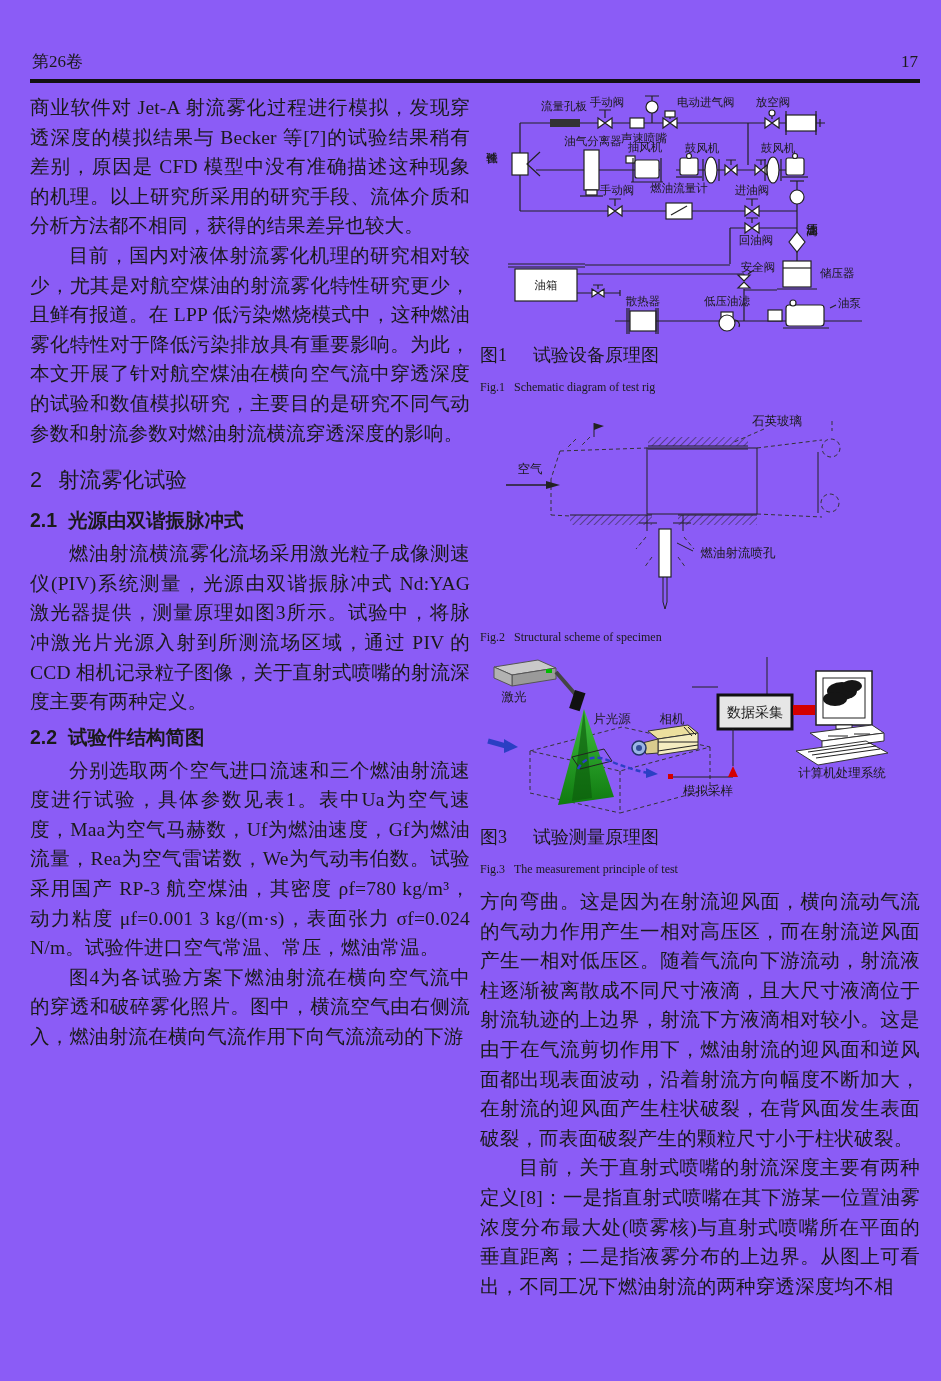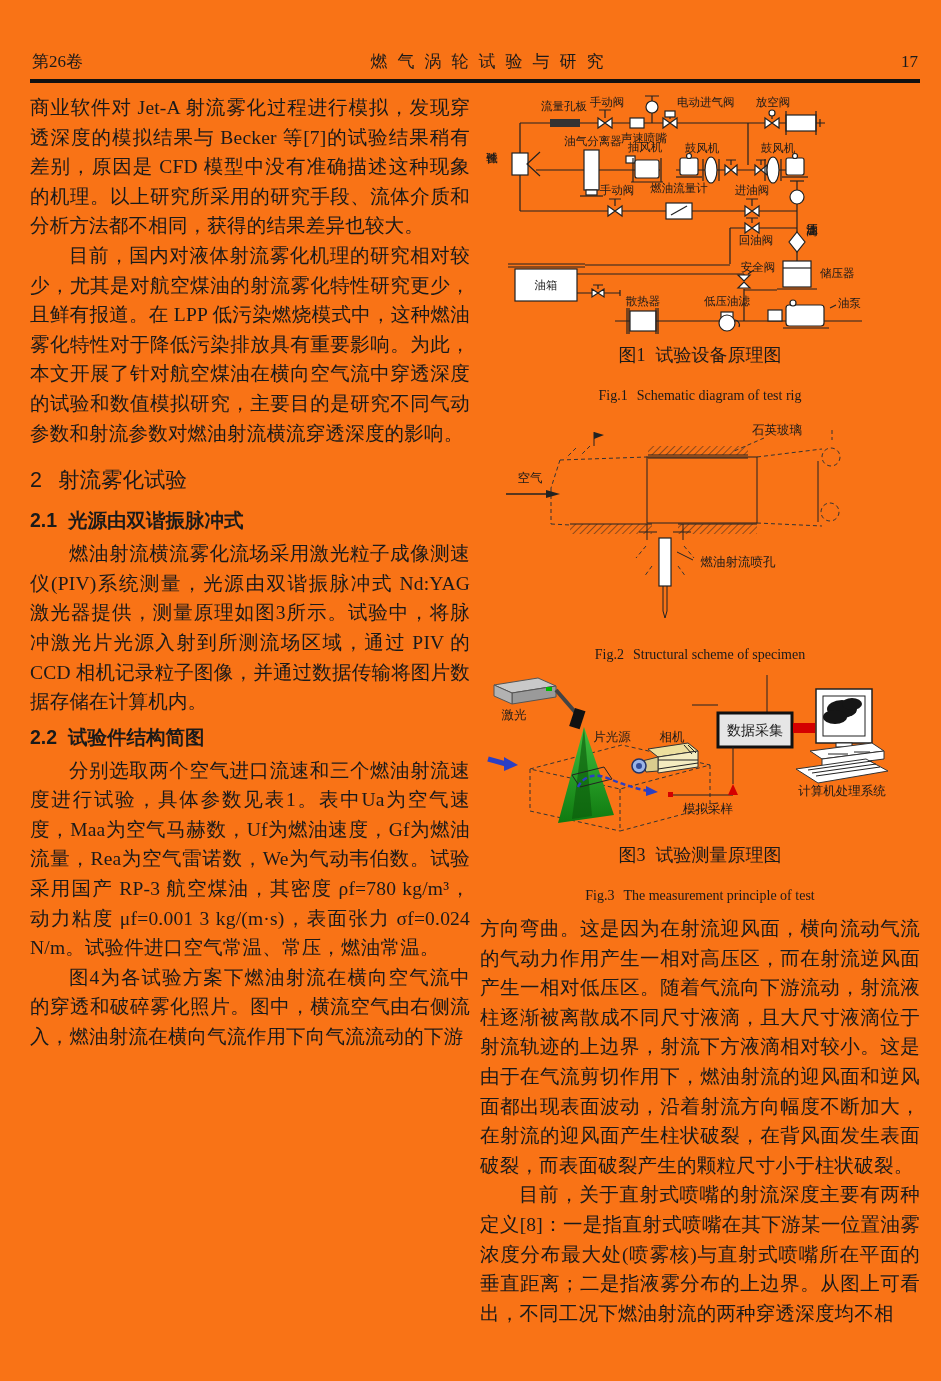"第26卷" .page { background: #f97316 -> #8b5cf6 }
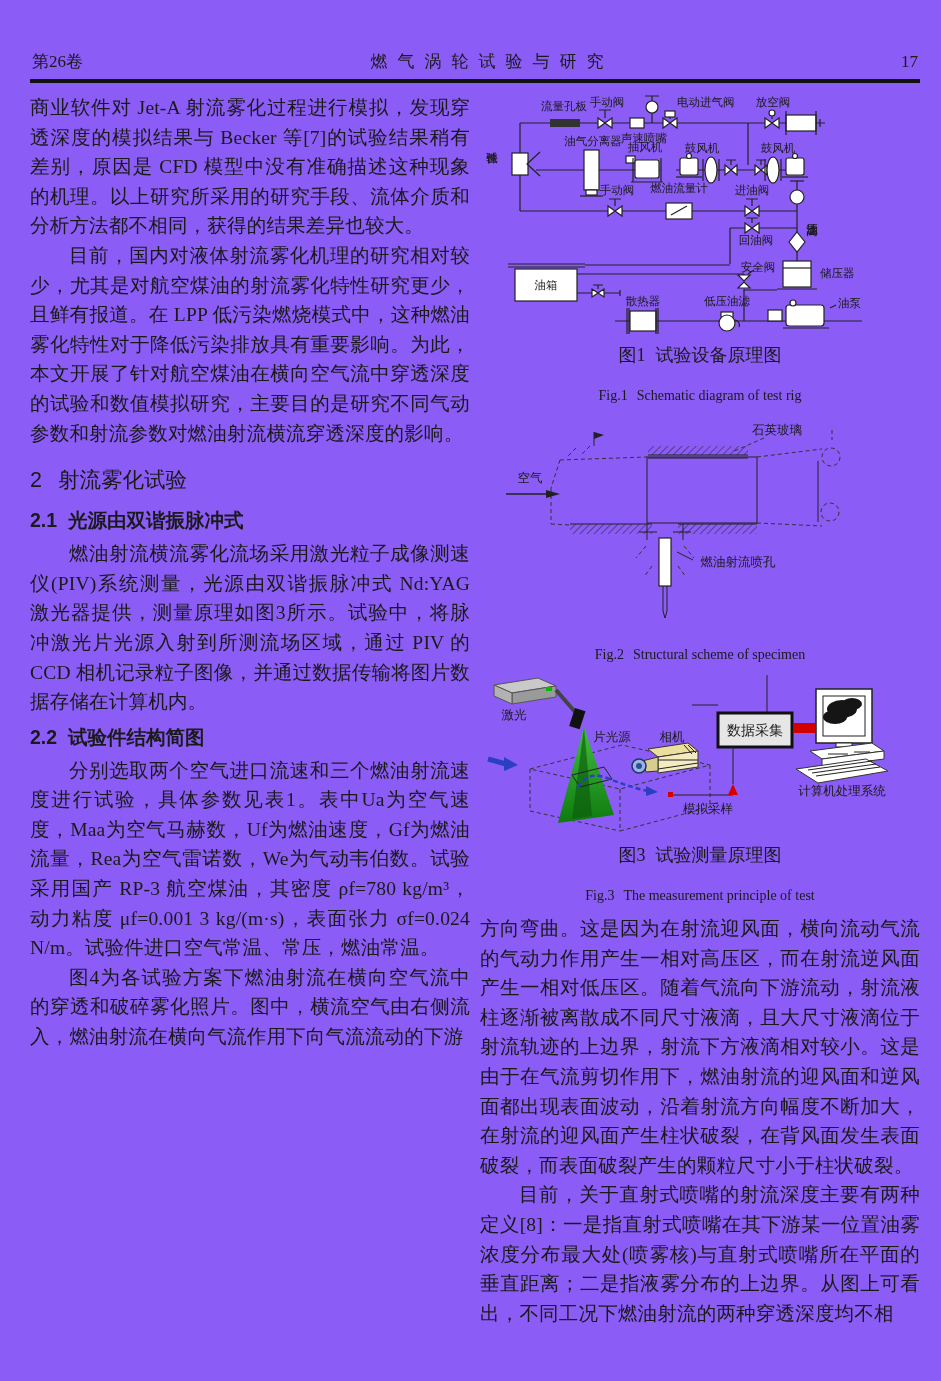"燃气涡轮试验与研究" span.journal { html: <span>燃气涡轮试验与研究</span> -> none }
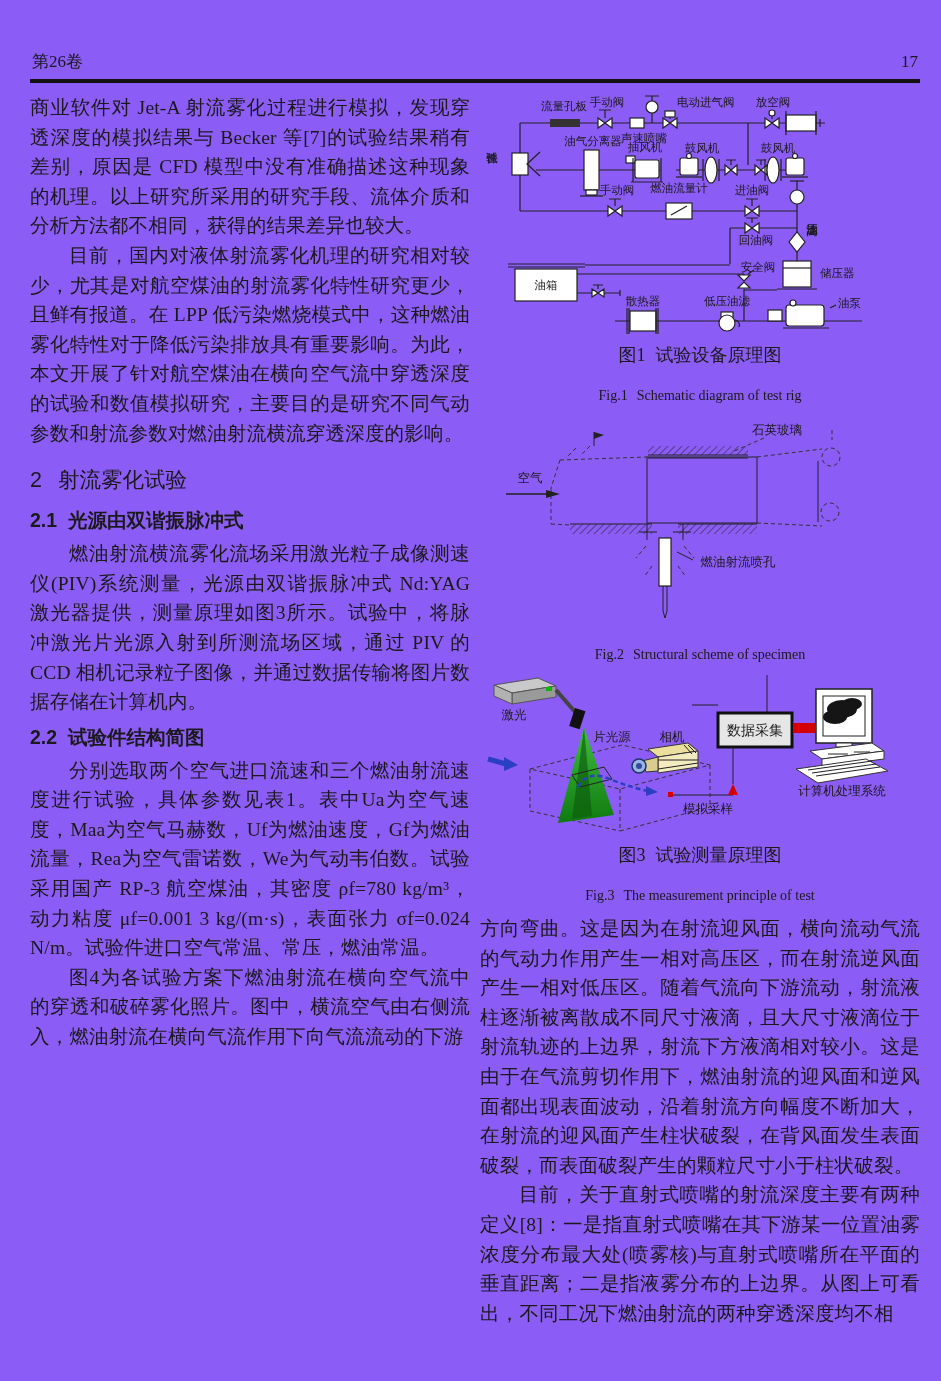"流量孔板" .fig { text-align: center -> left }
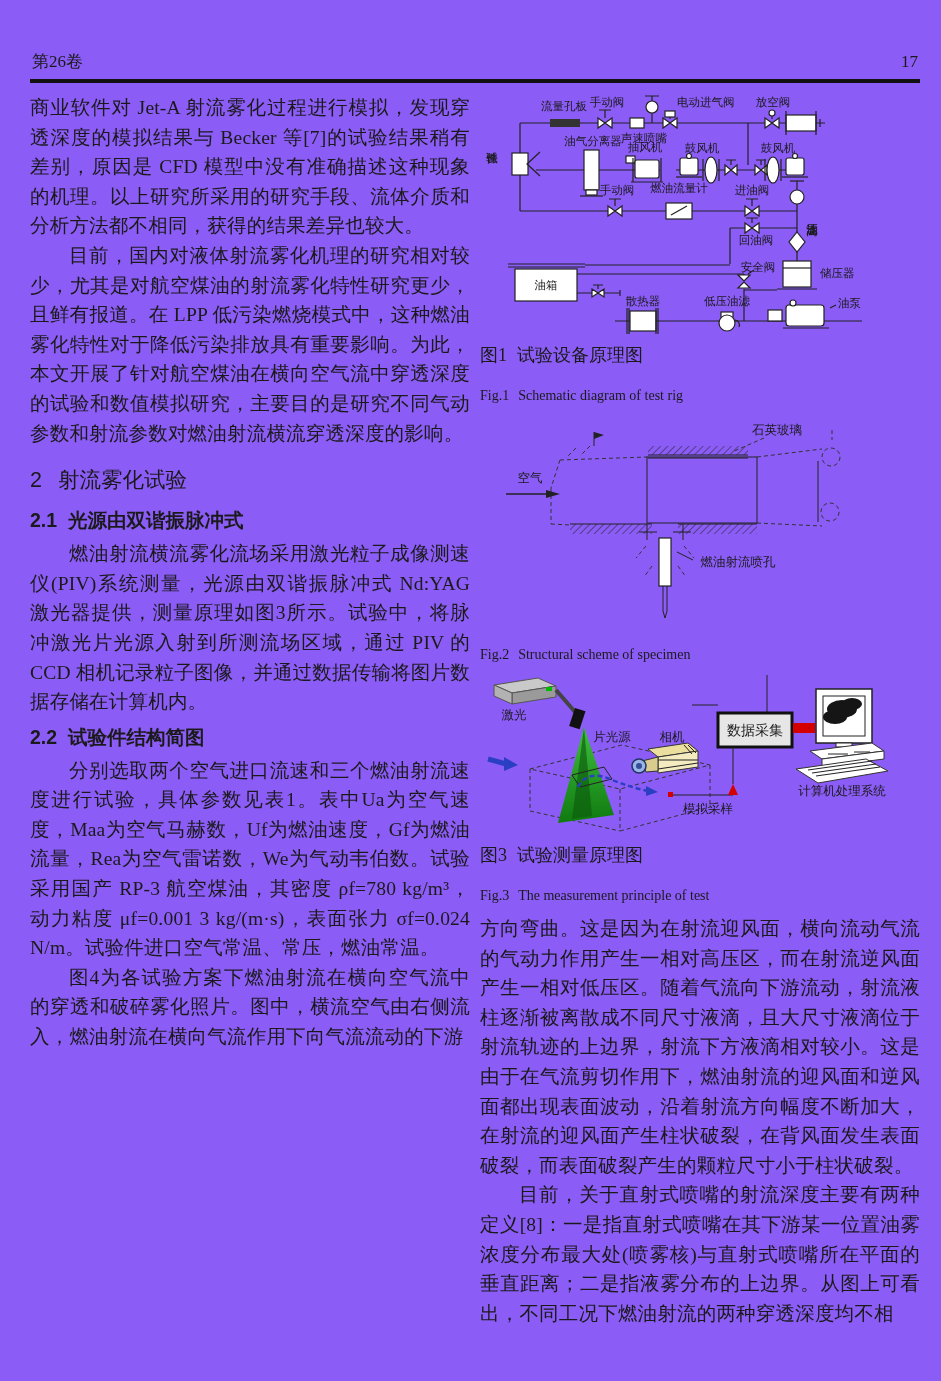"图1" .cap-num { margin-right: 10px -> 26px }
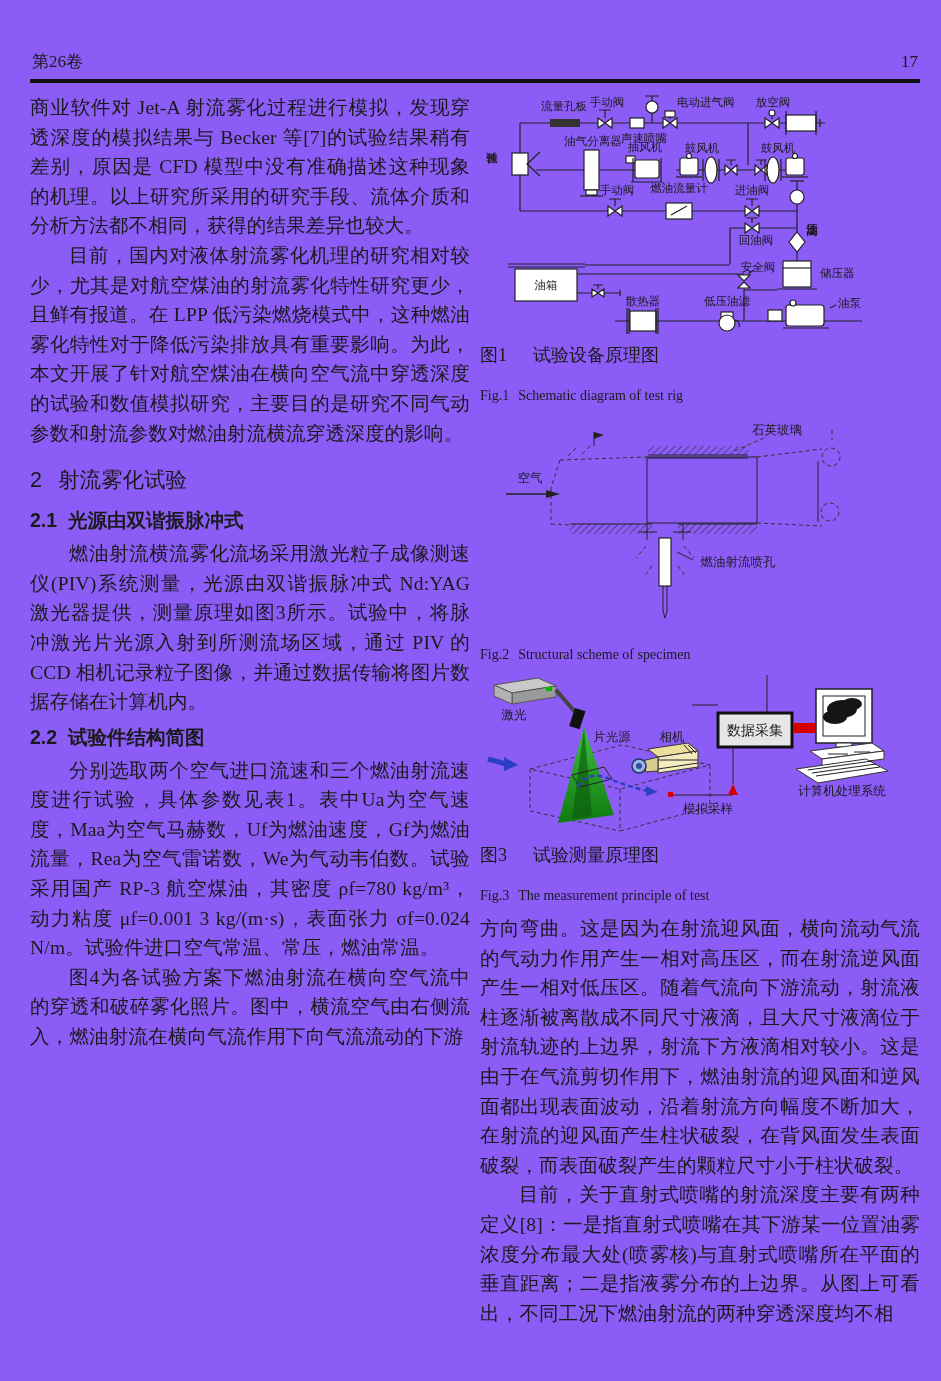"Fig.1 Schematic diagram of test" .cap-en { font-size: 14px -> 12px; margin-top: 21px -> 13px }
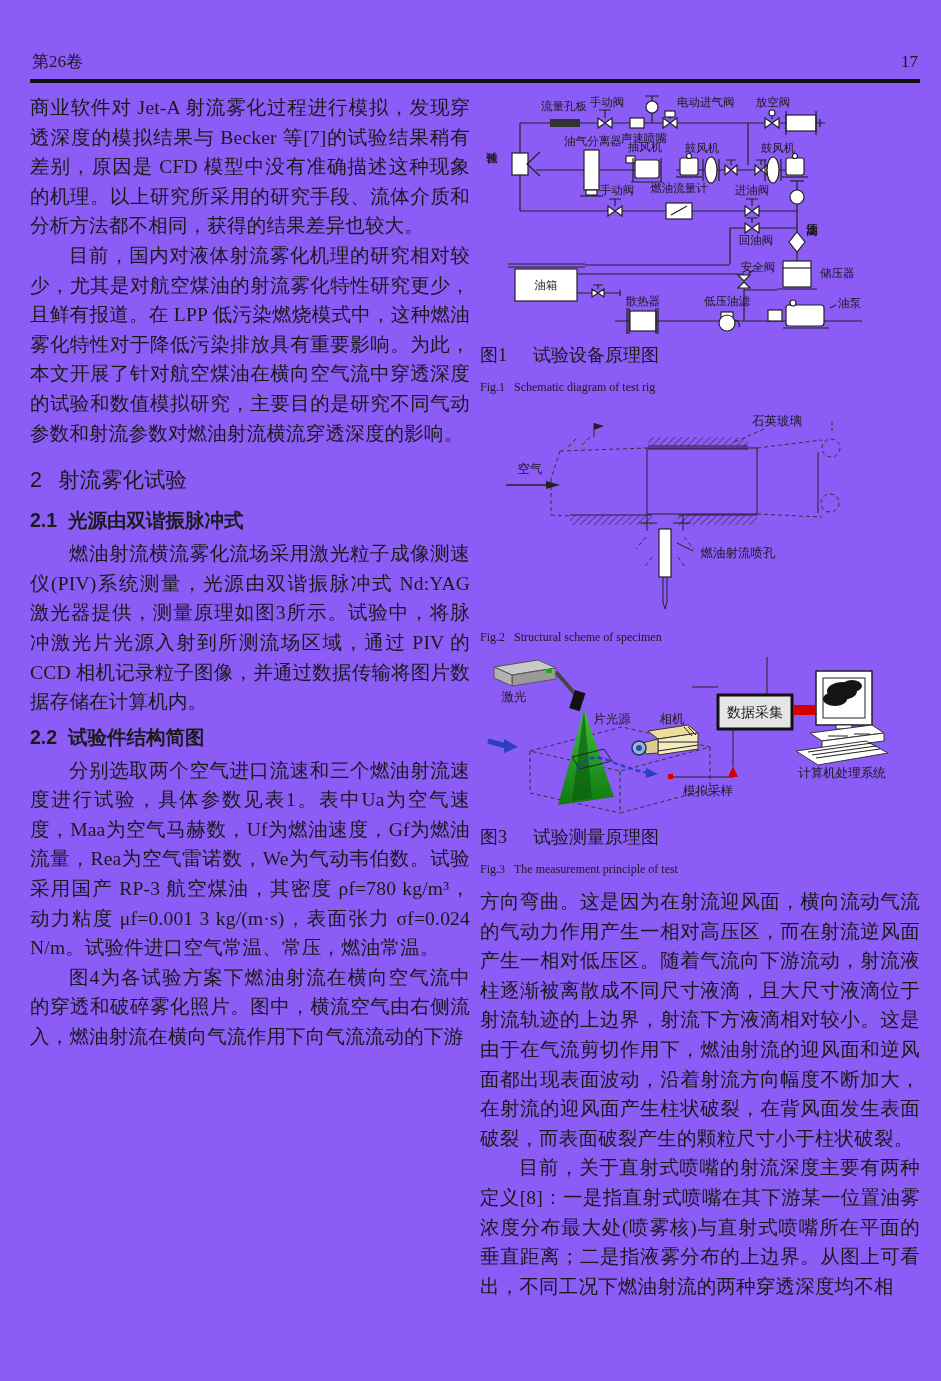"燃油射流横流雾化流场采用激光粒子成像测速仪(PIV)系统测量，光源由双谐振脉冲式" p.body { text: 并通过数据传输将图片数据存储在计算机内 -> 关于直射式喷嘴的射流深度主要有两种定义 }
